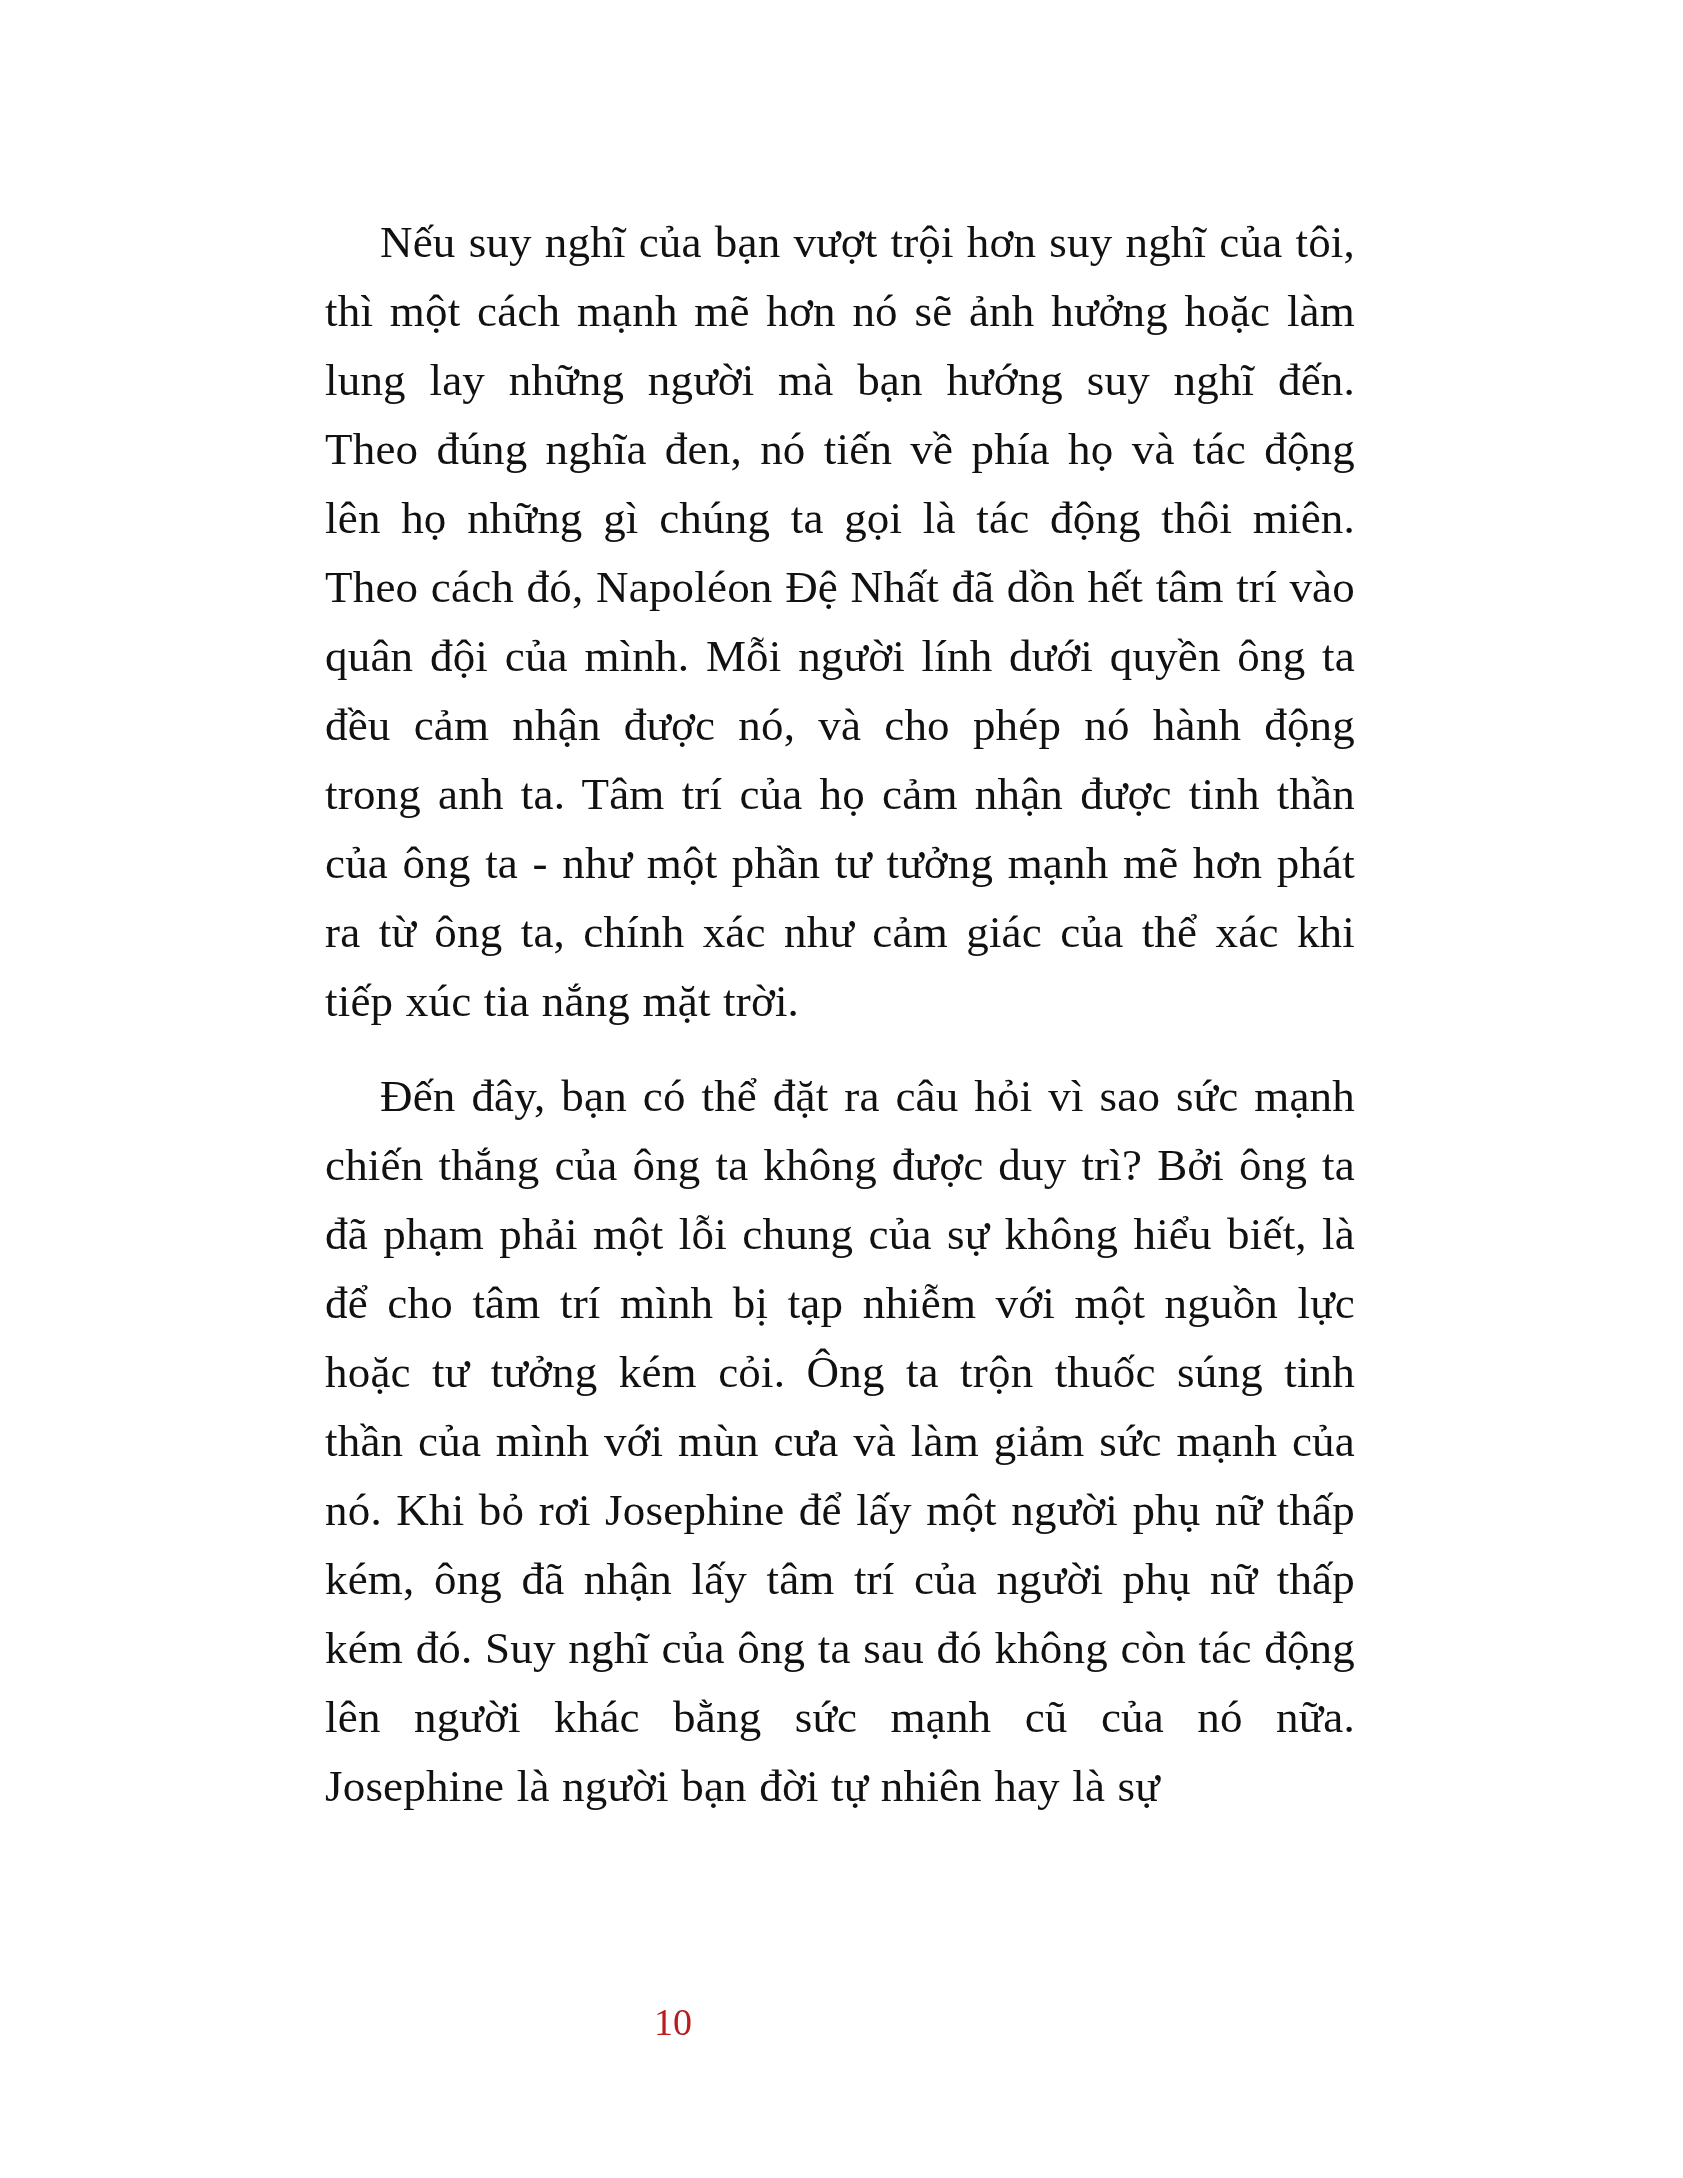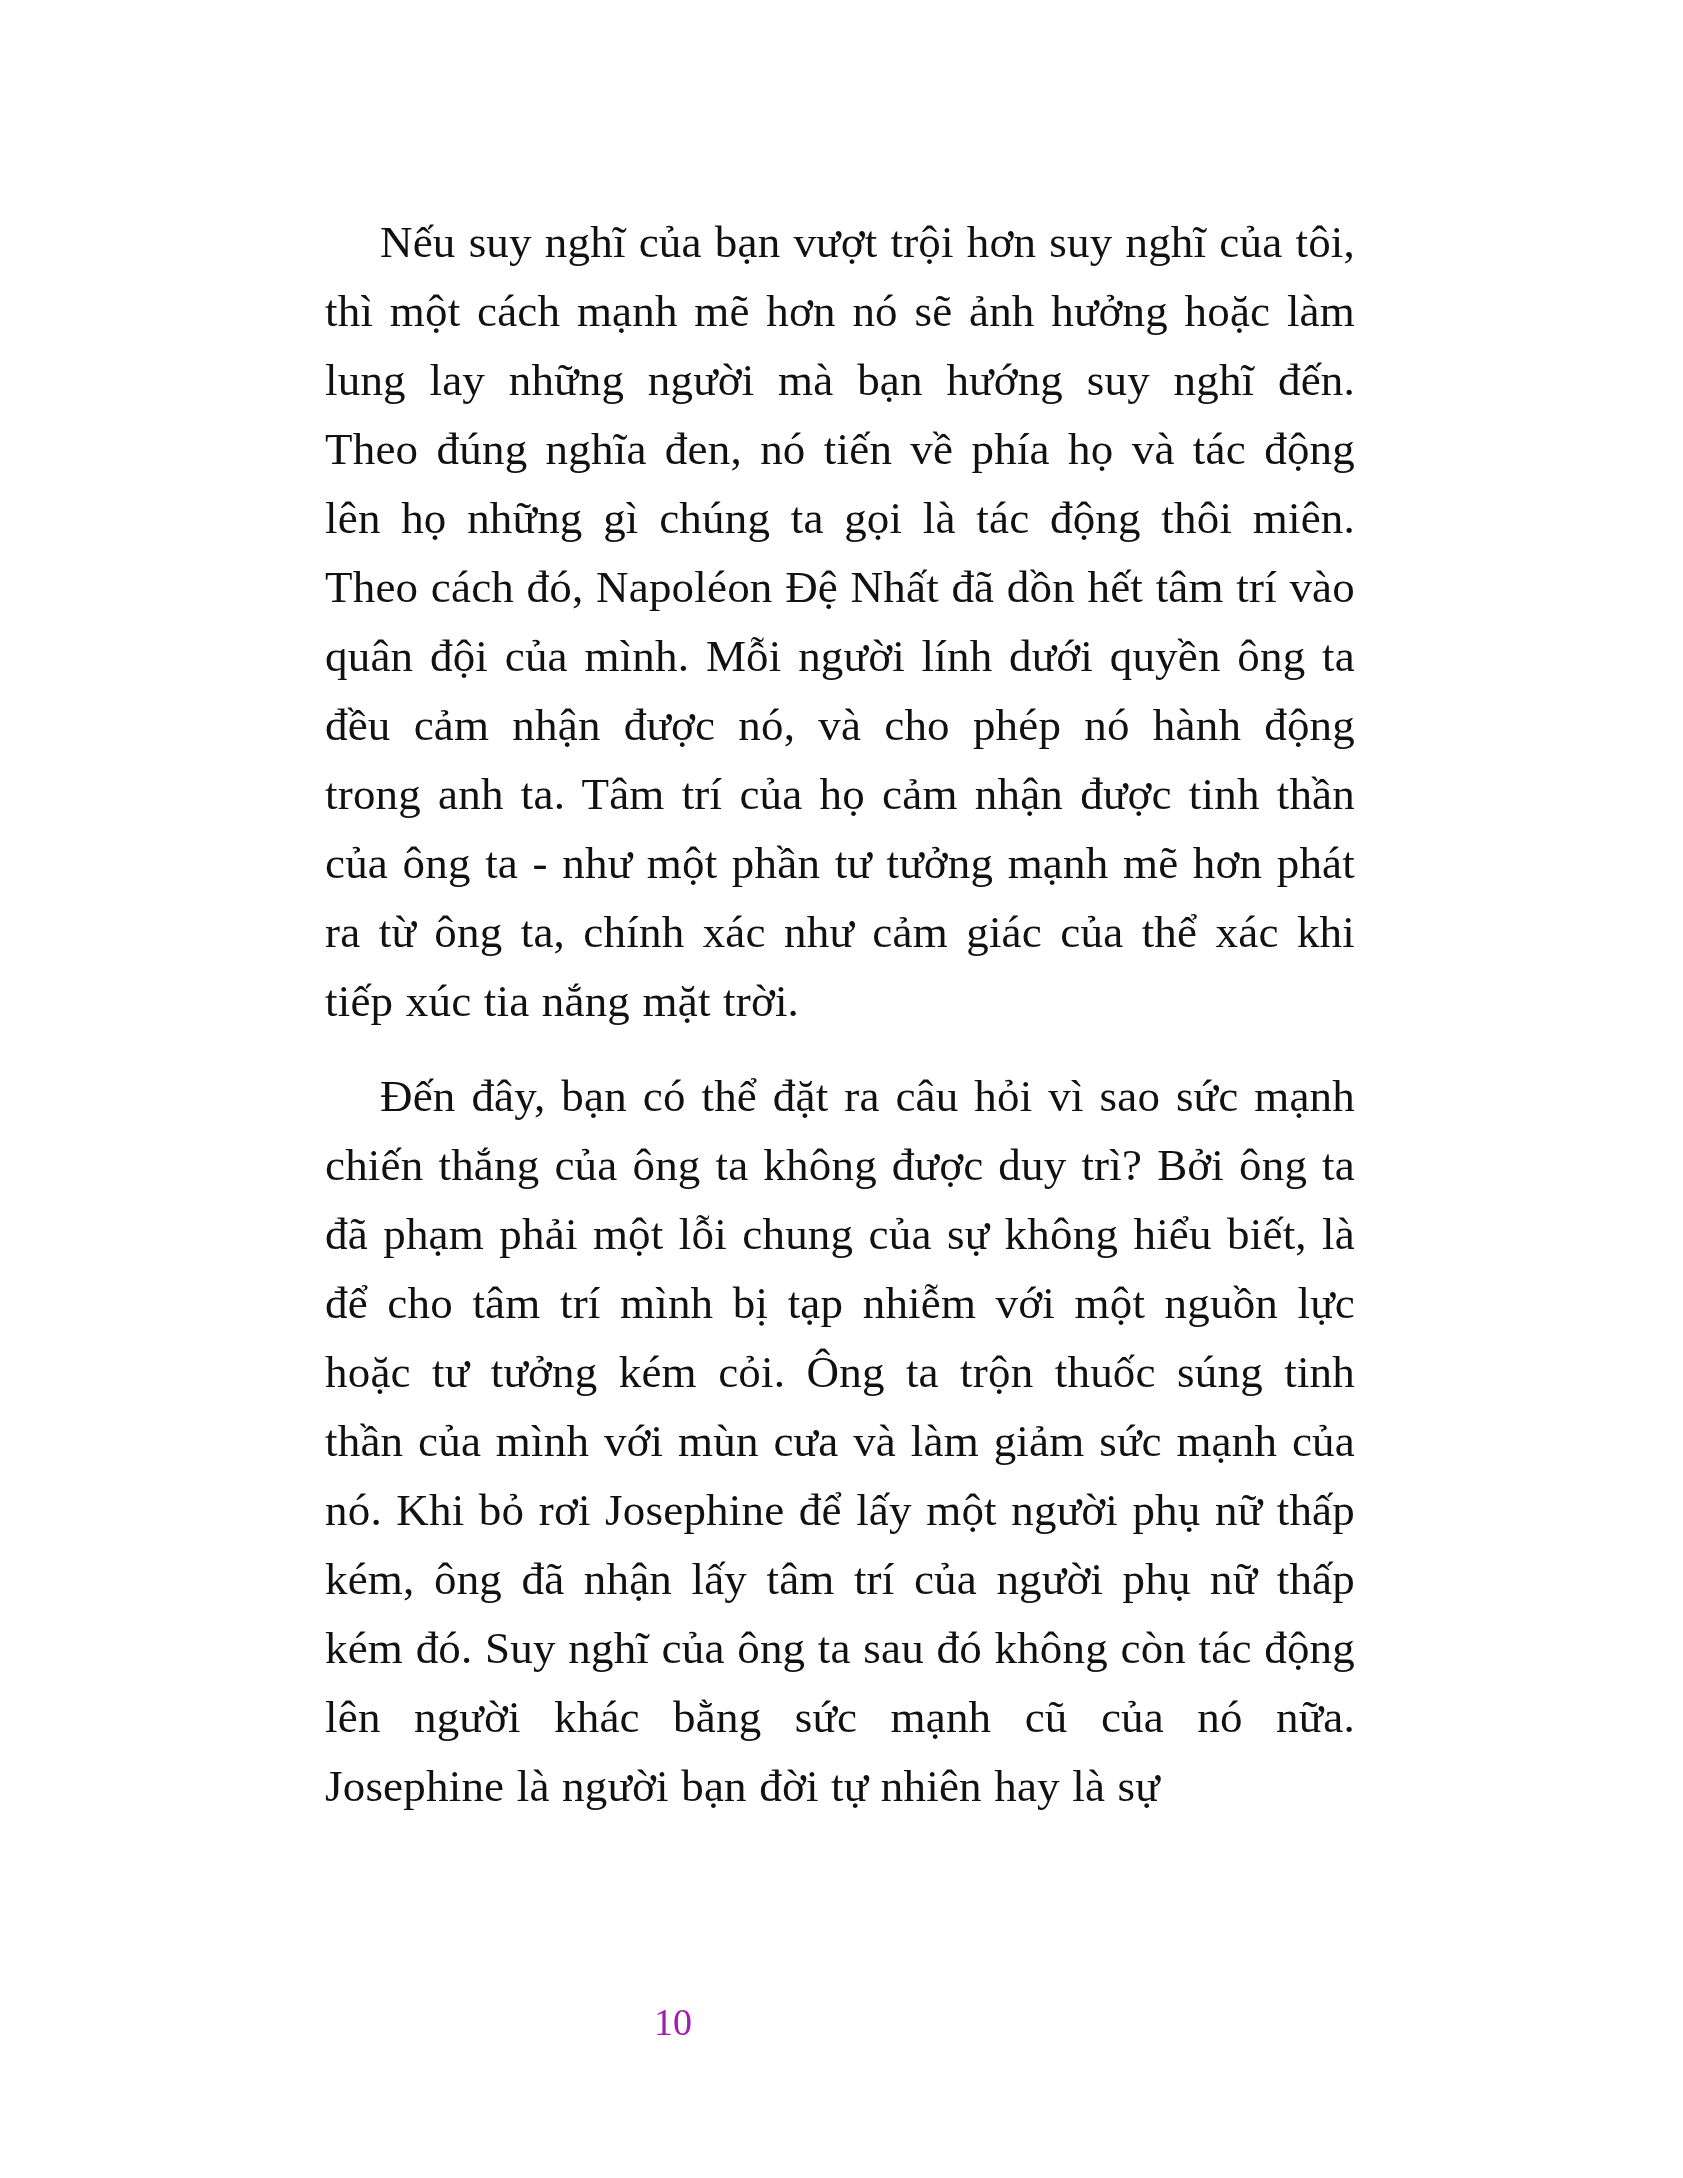"10" .page-number { color: #a21caf -> #b91c1c }
